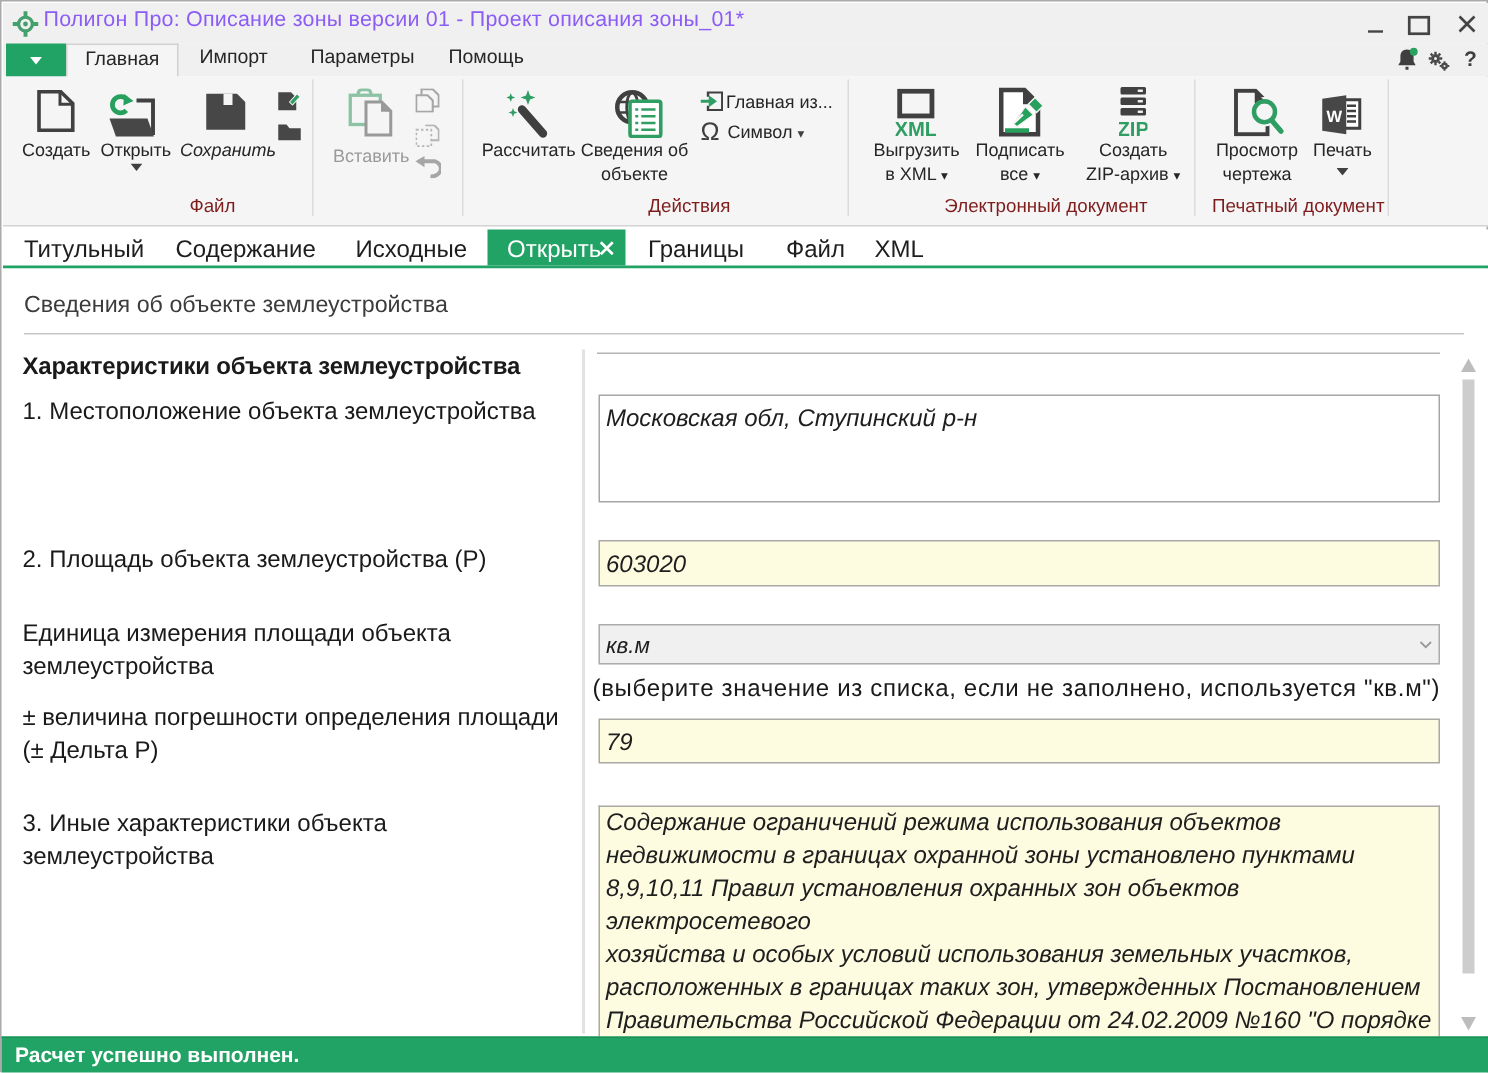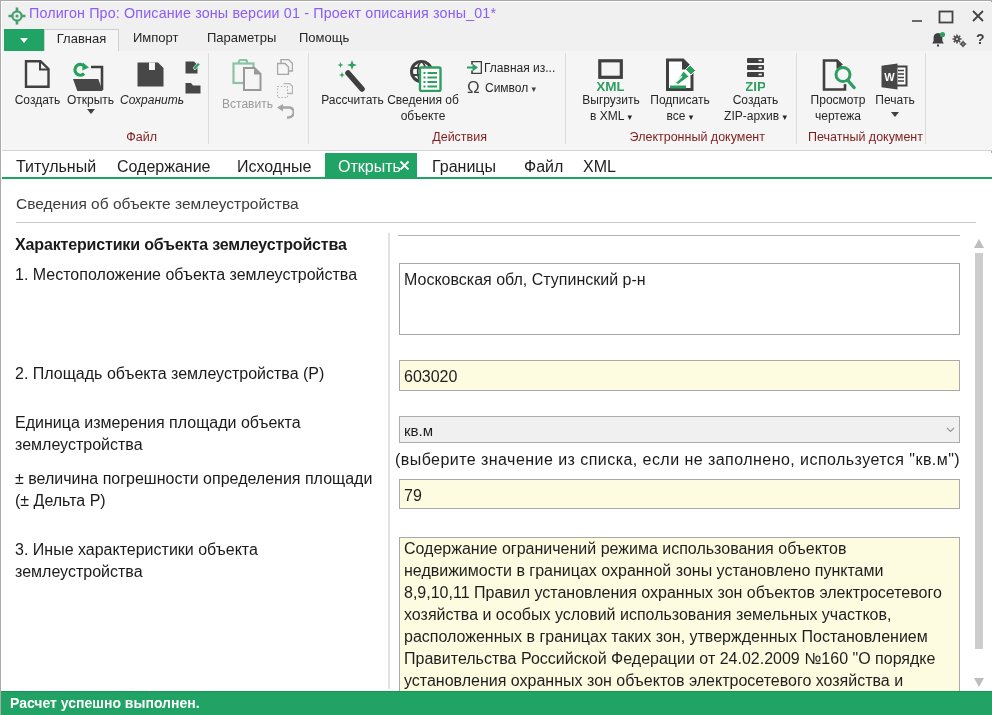"Московская обл, Ступинский р-н" .finput { font-style: none -> italic }
